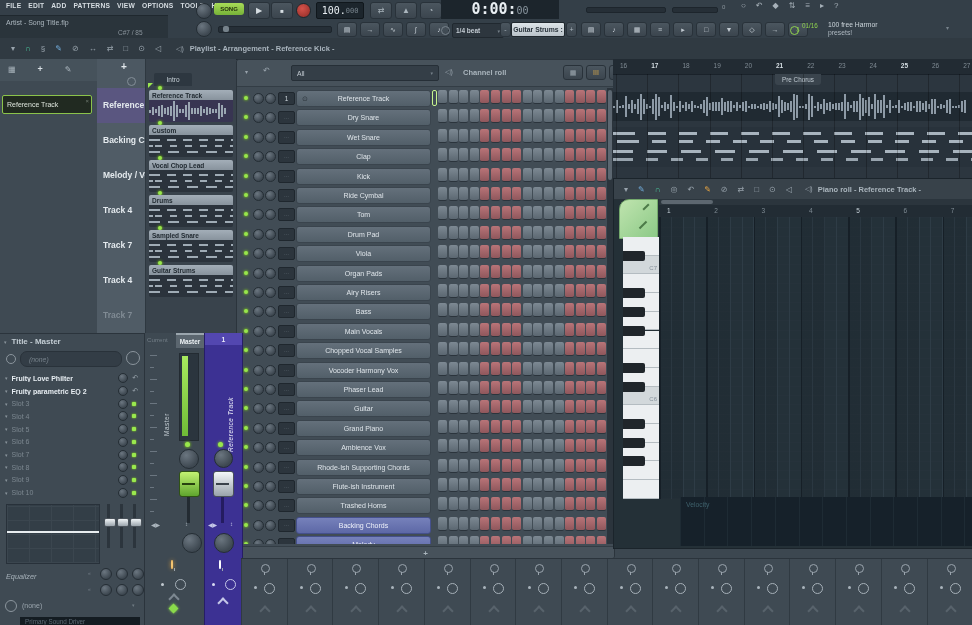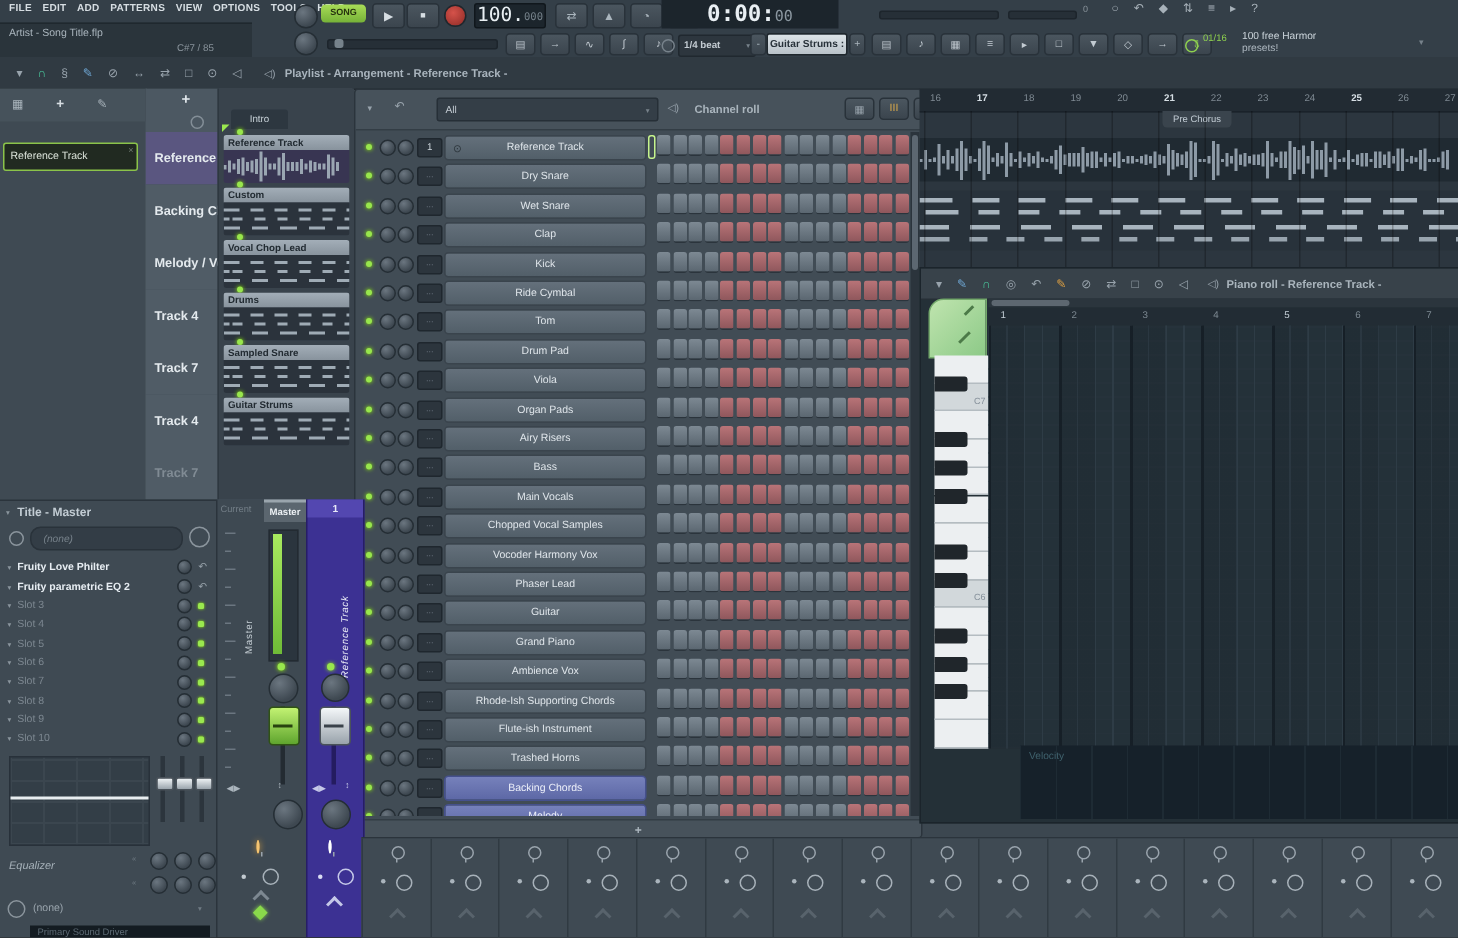"100." span { font-size: 13px -> 10px }
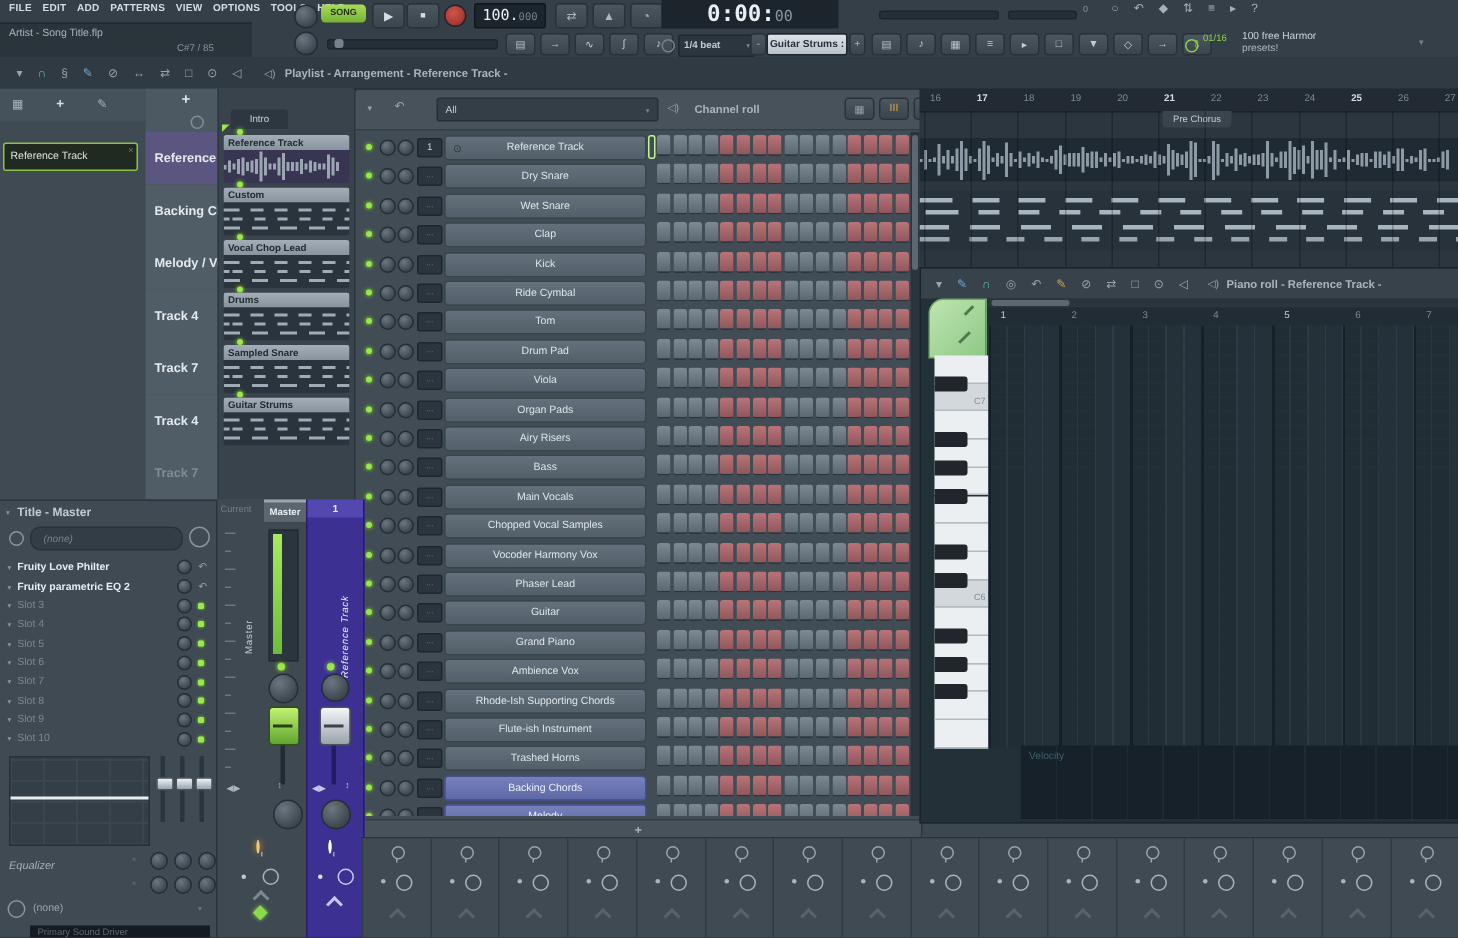"Playlist - Arrangement - Reference" span { text: Track -> Kick }
